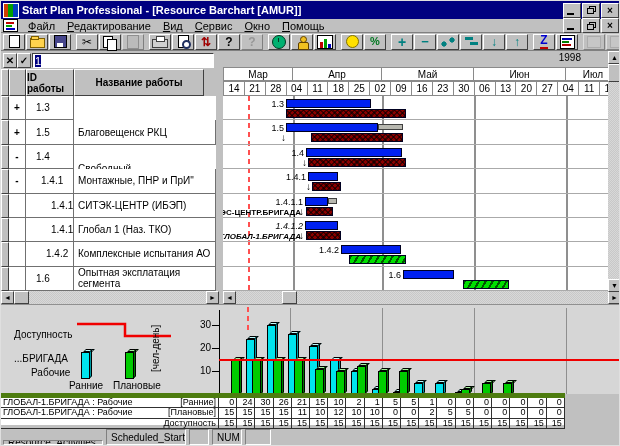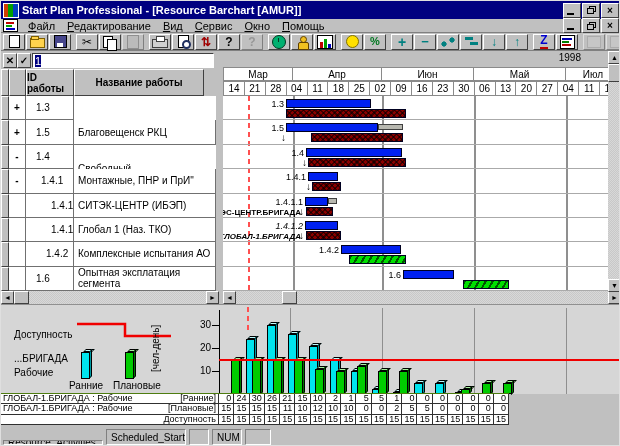"Июн" div.tscell { order: before "Май" -> after "Май" }
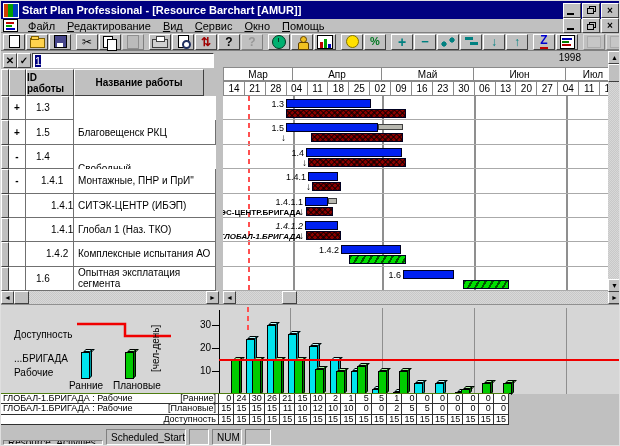"Рабочие" span.leg-text { left: 13px -> 30px }
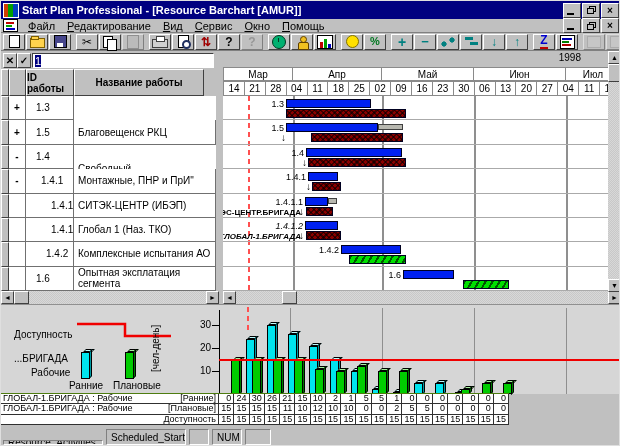"ГЛОБАЛ-1.БРИГАДА : Рабочие" .restable { border-top: 1px solid #4d7c0f -> 5px solid #4d7c0f; width: 508px -> 564px }
